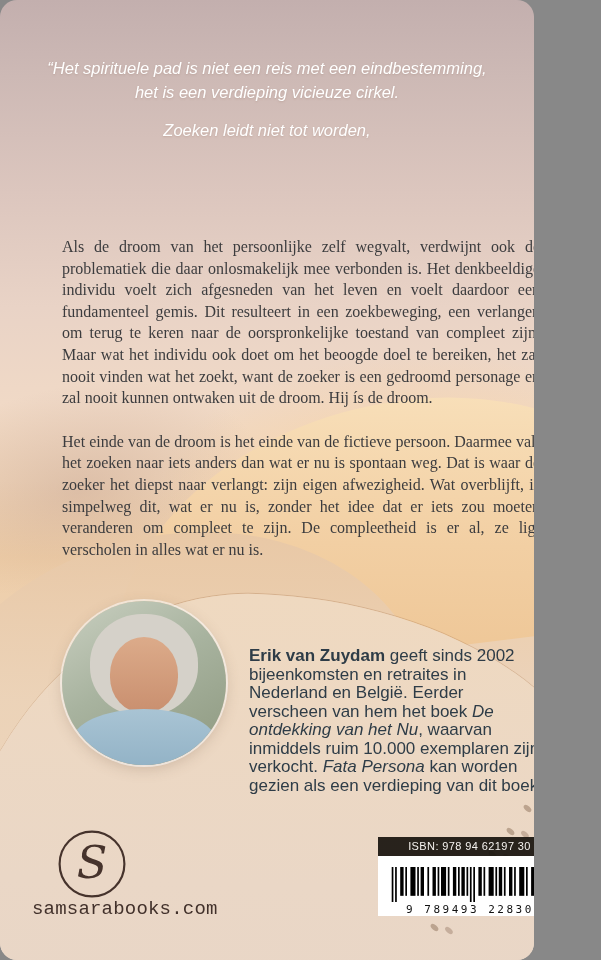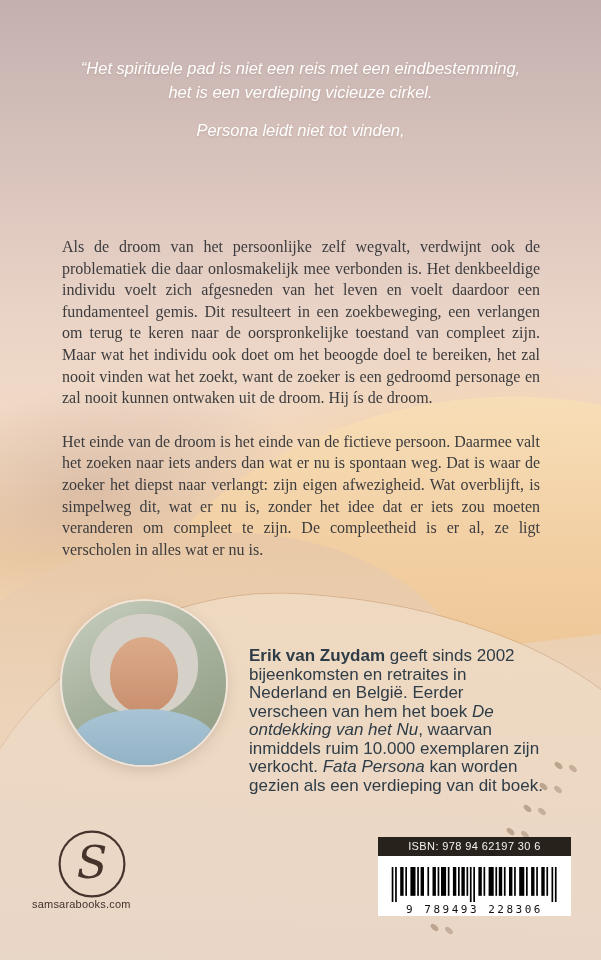"“Het spirituele pad is niet" .cover { border-radius: none -> 17px; width: 601px -> 534px }
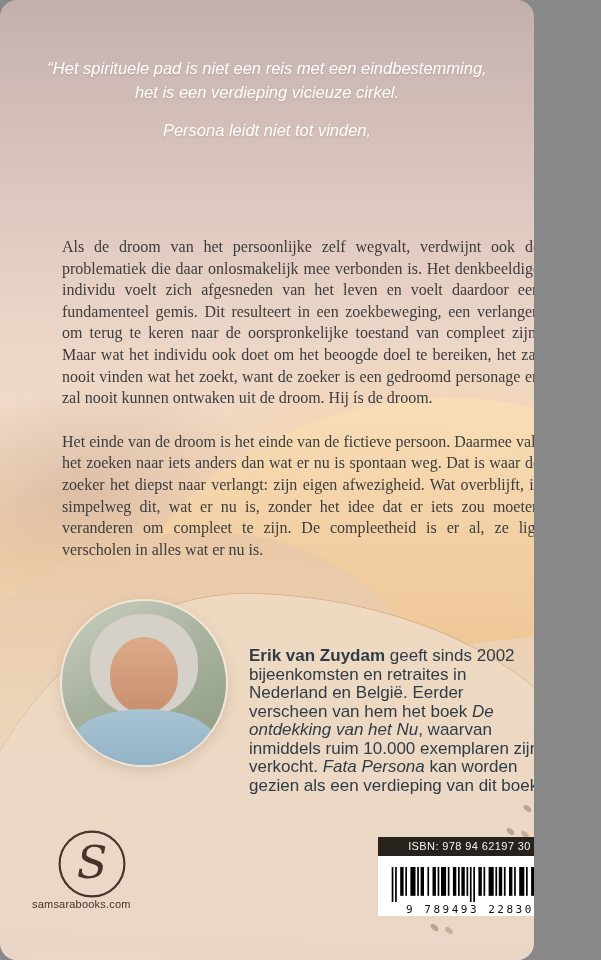"Persona leidt niet tot vinden," div { text: Persona leidt niet tot vinden -> Zoeken leidt niet tot worden }
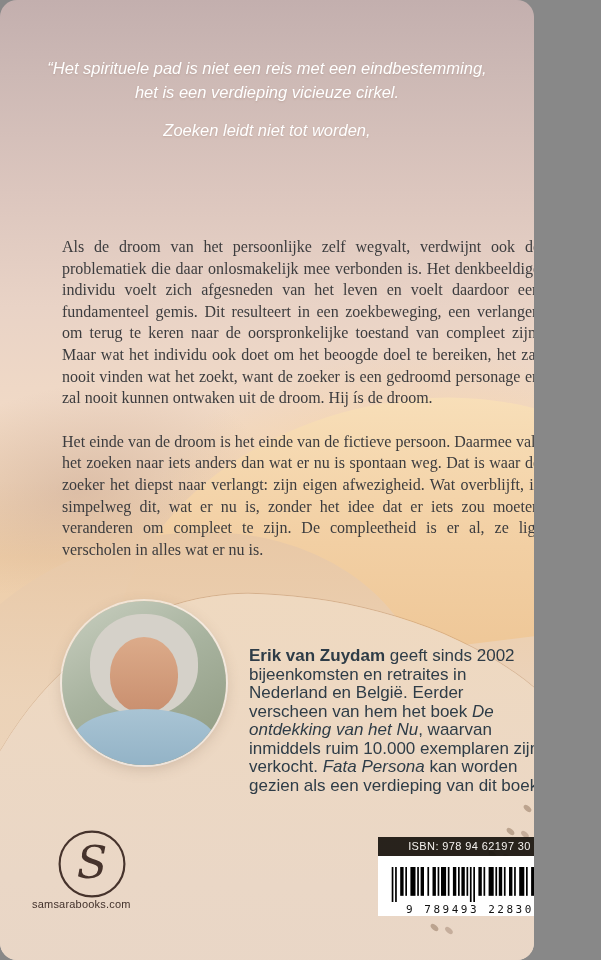"samsarabooks.com" .website { font-family: none -> Liberation Mono, monospace; font-size: 11px -> 19px; text-align: left -> right }
